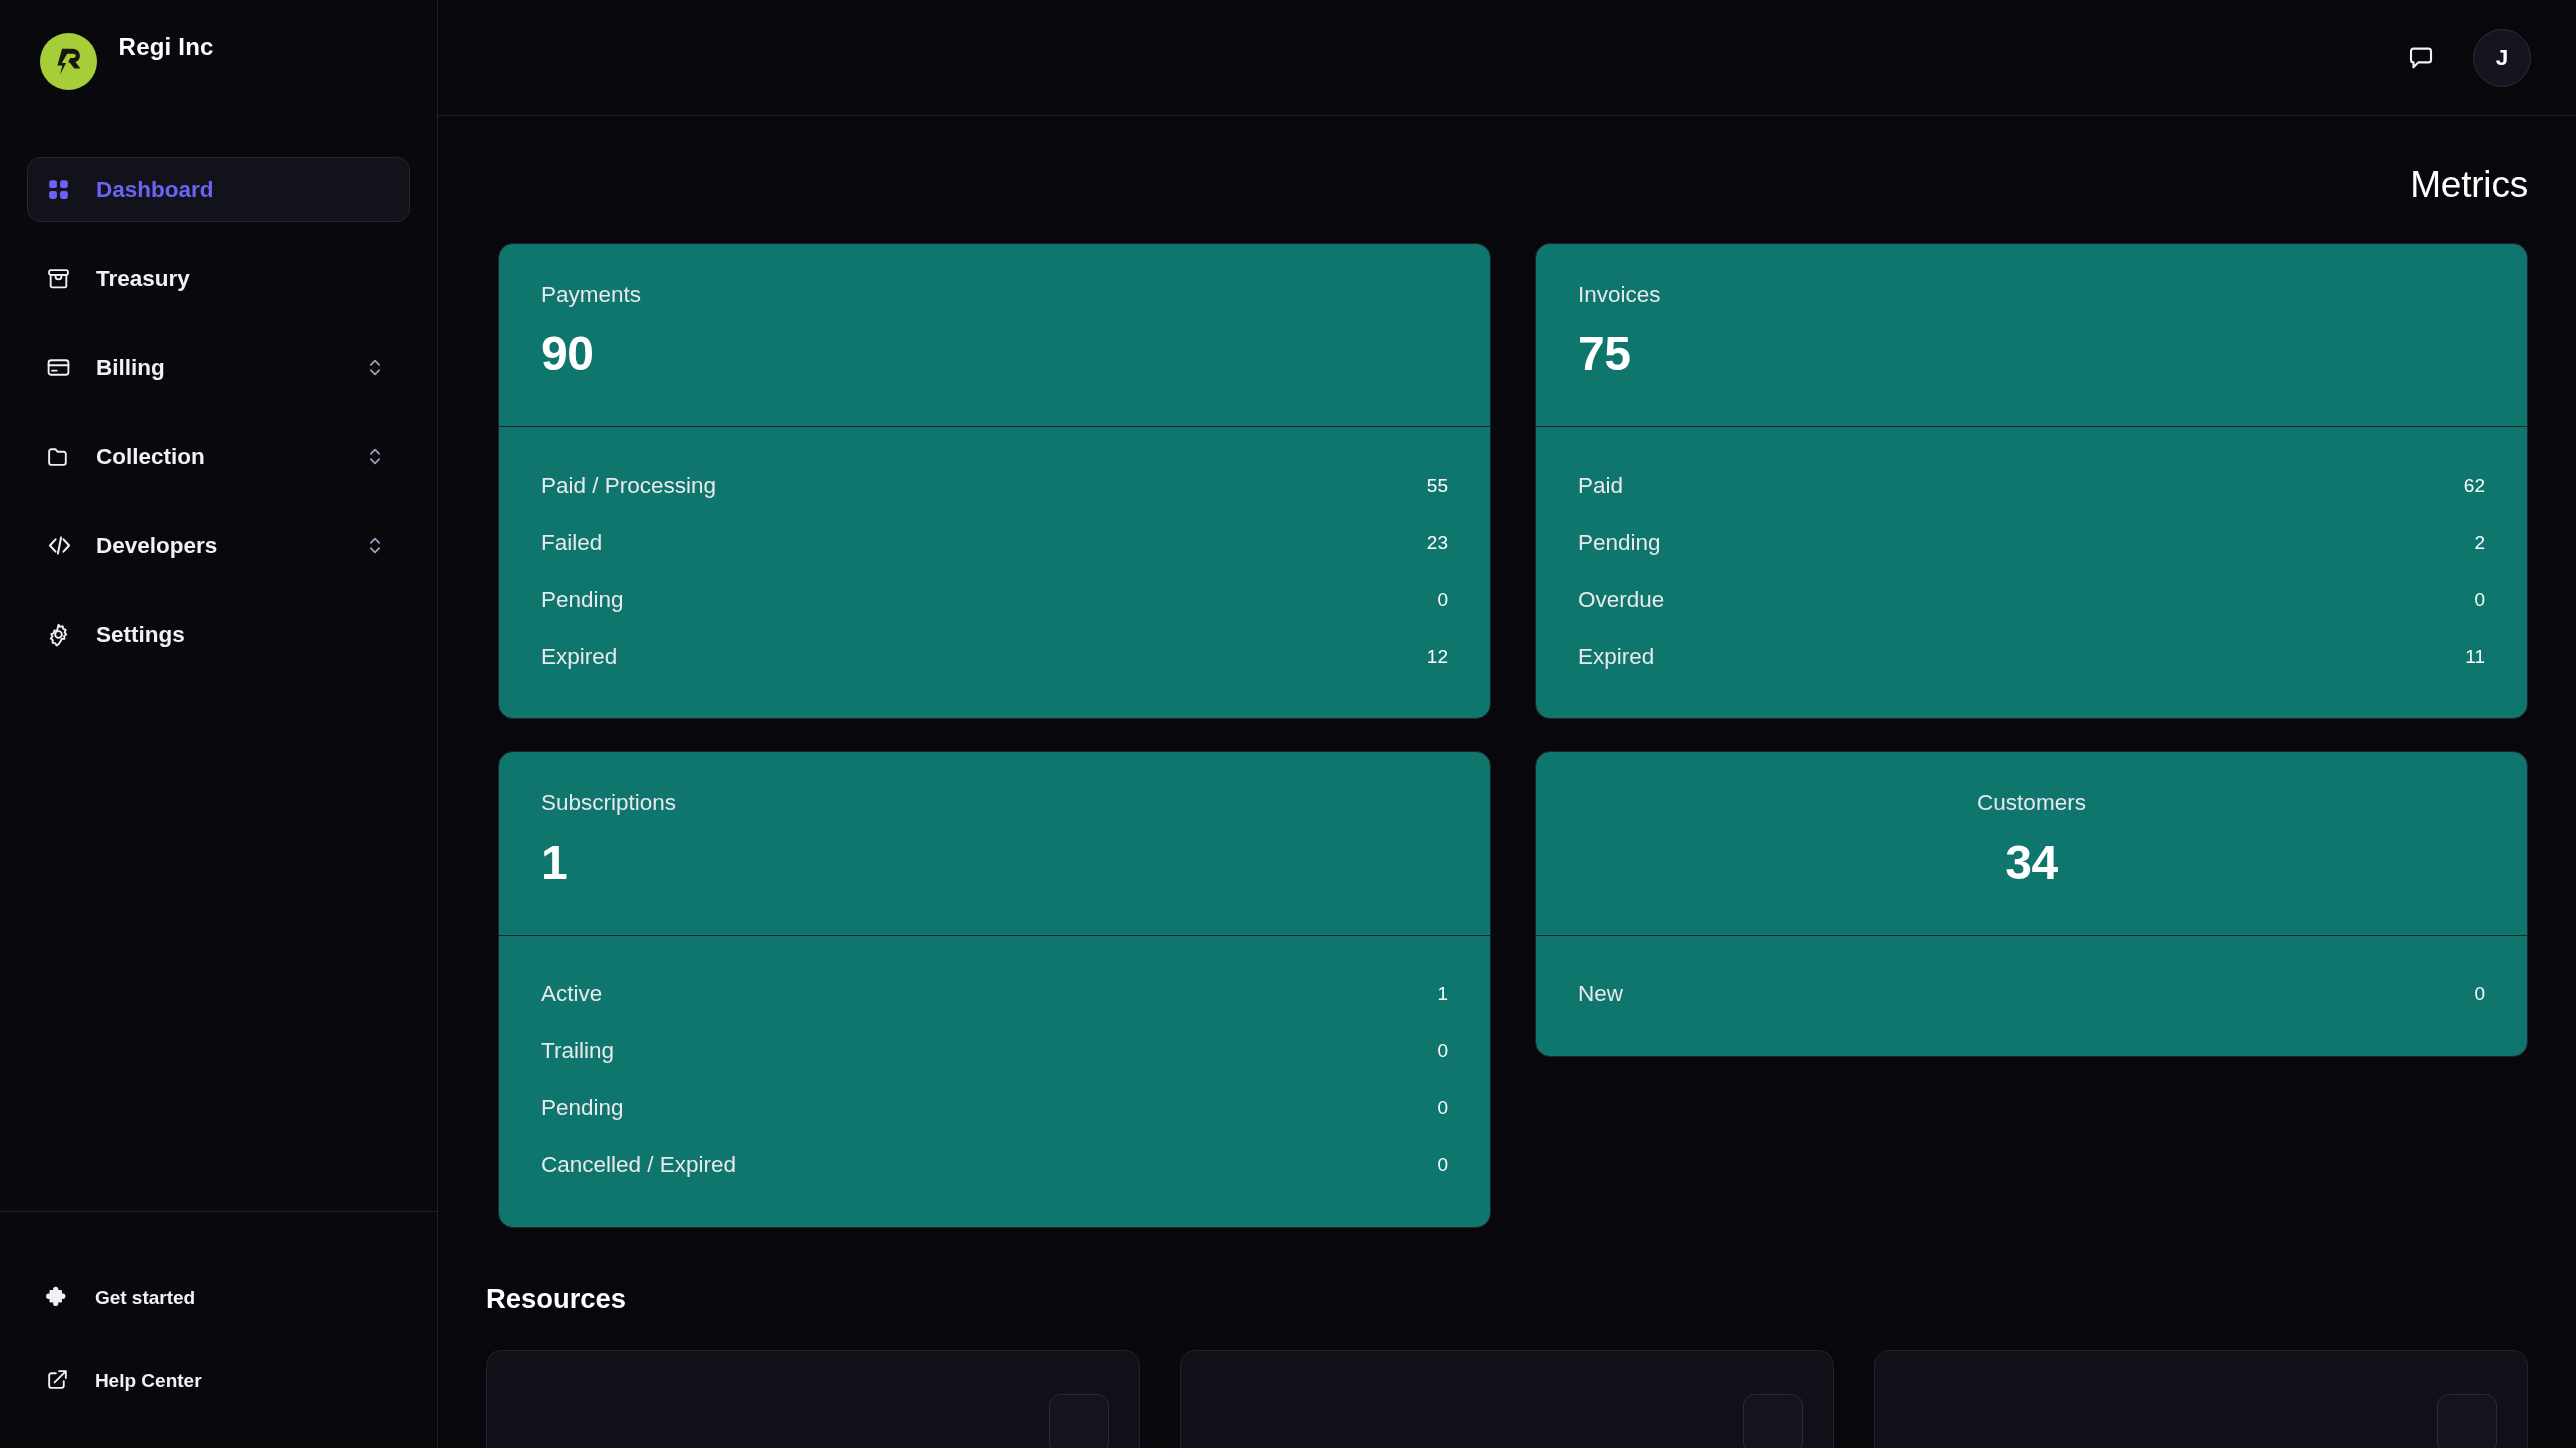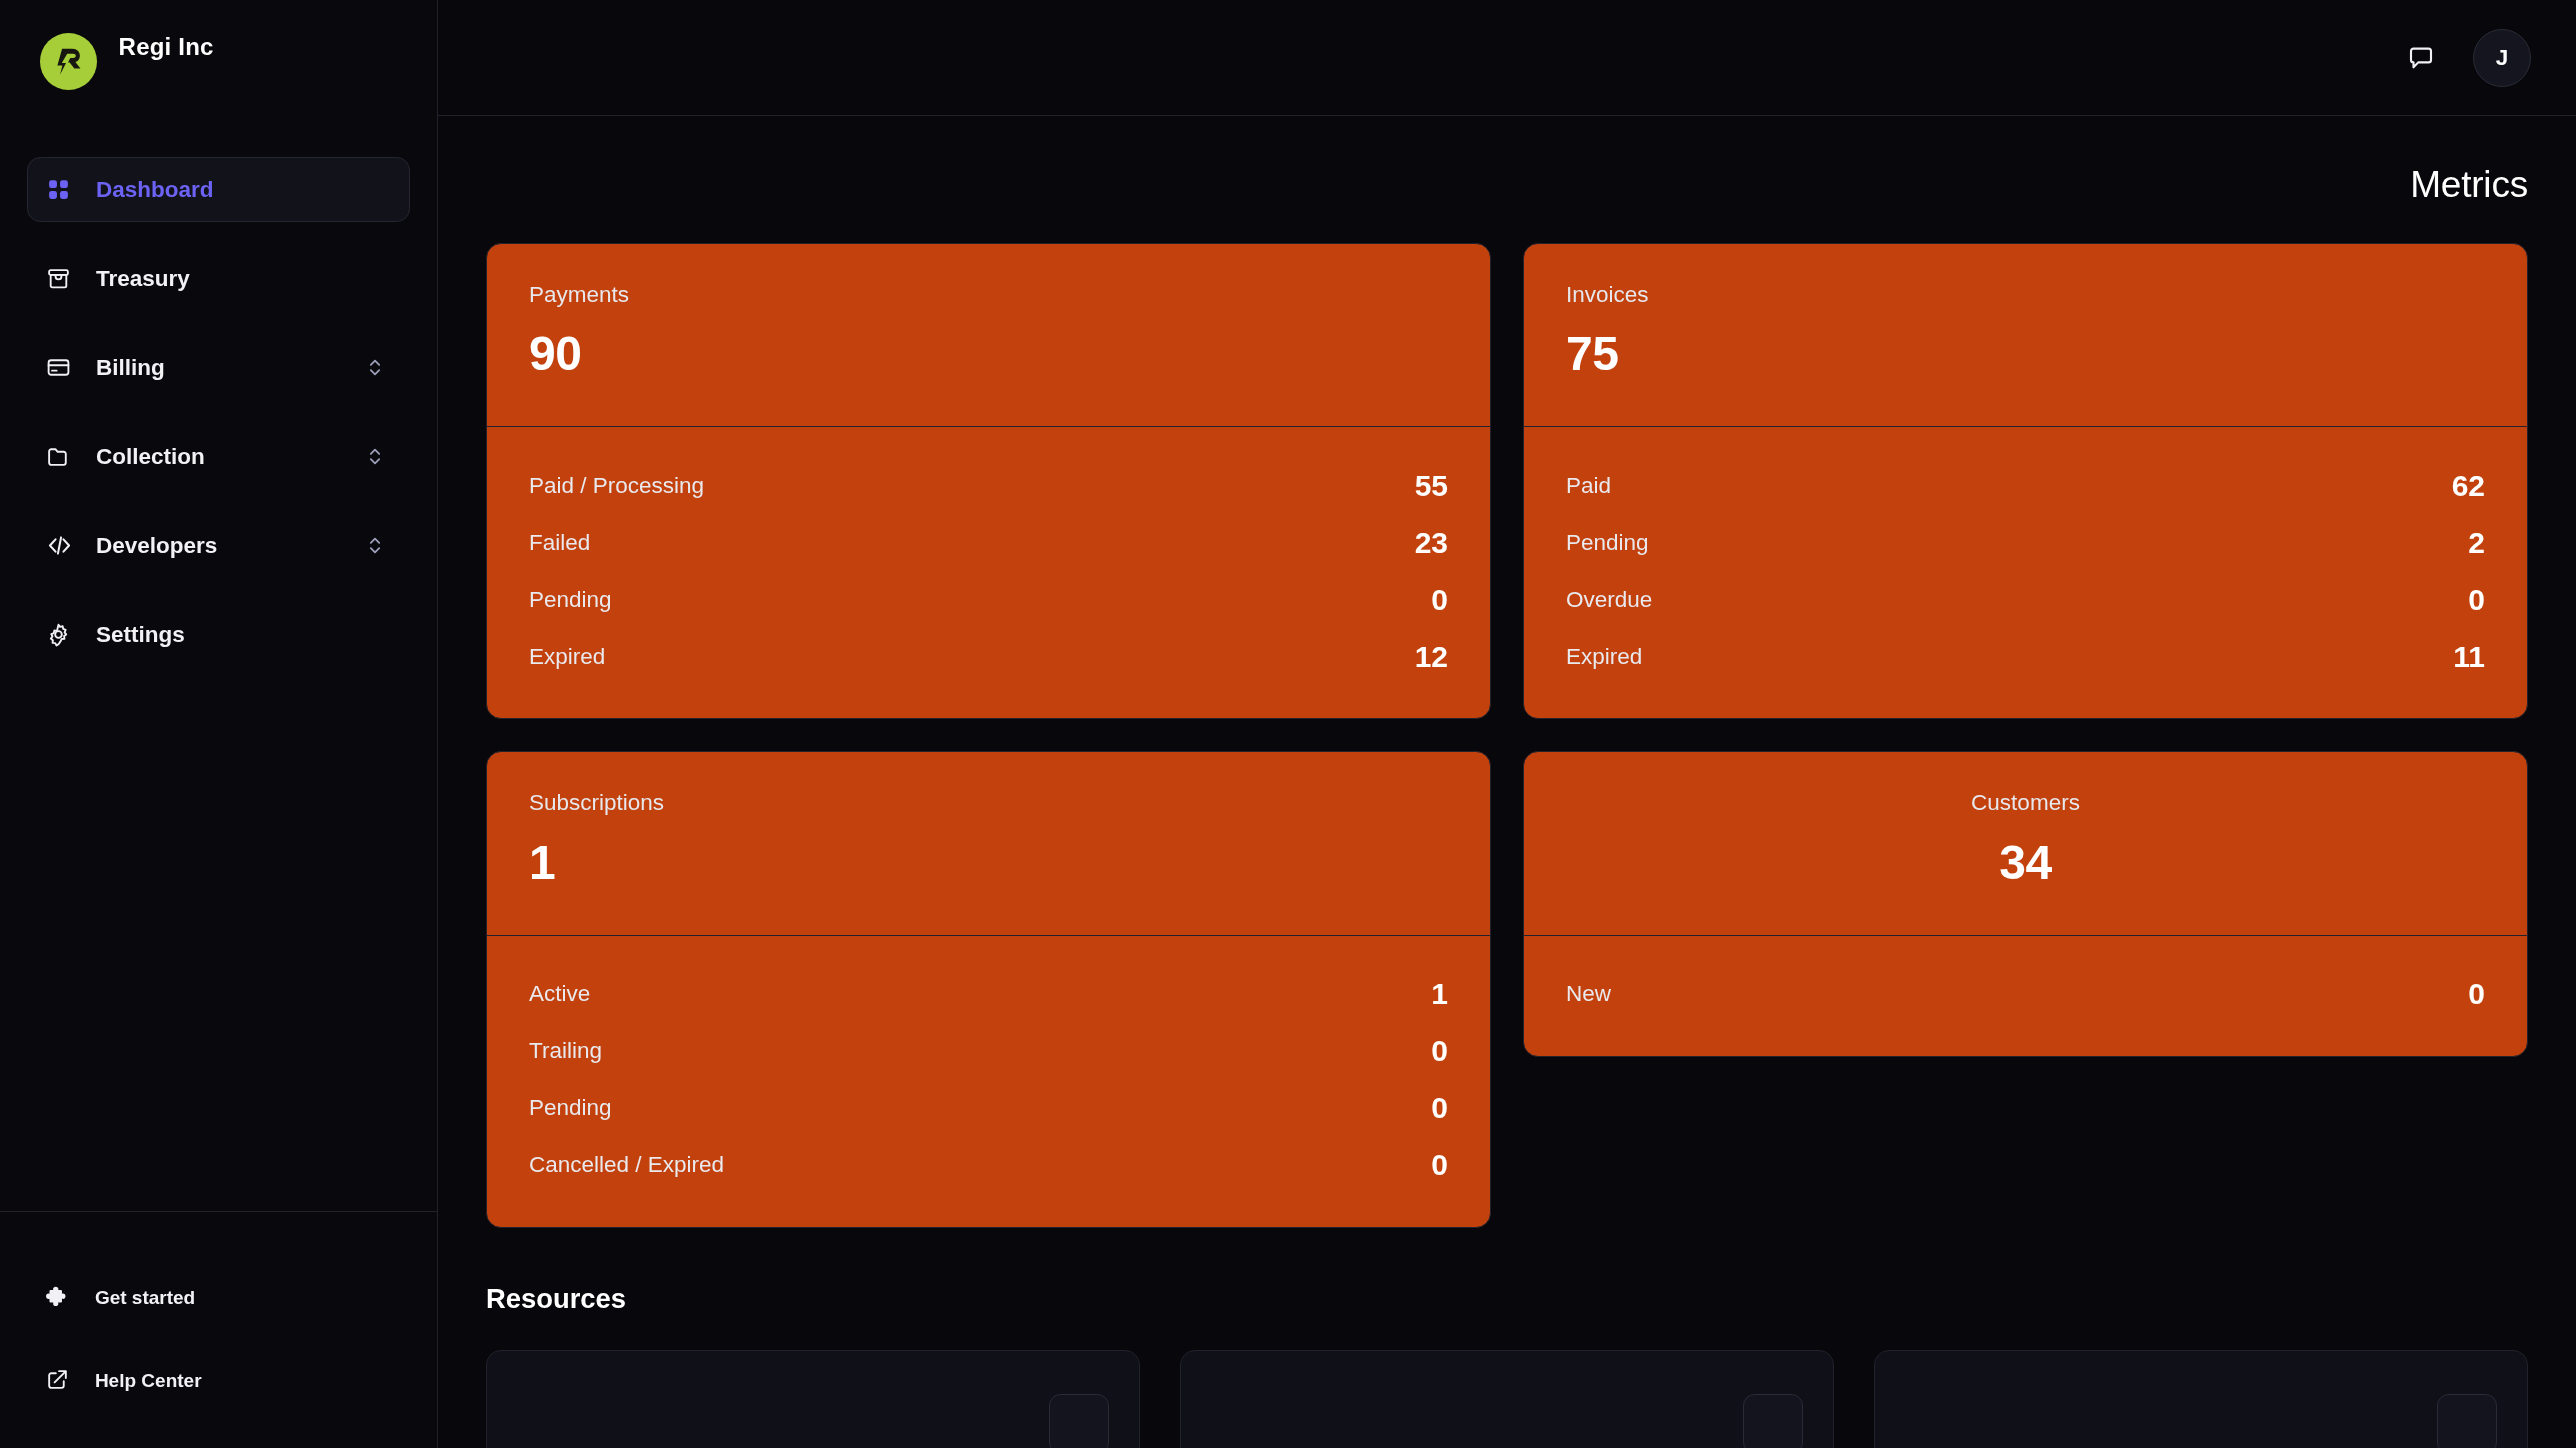"Payments" .card { background: #c2410c -> #0f766e; margin-left: none -> 12px }
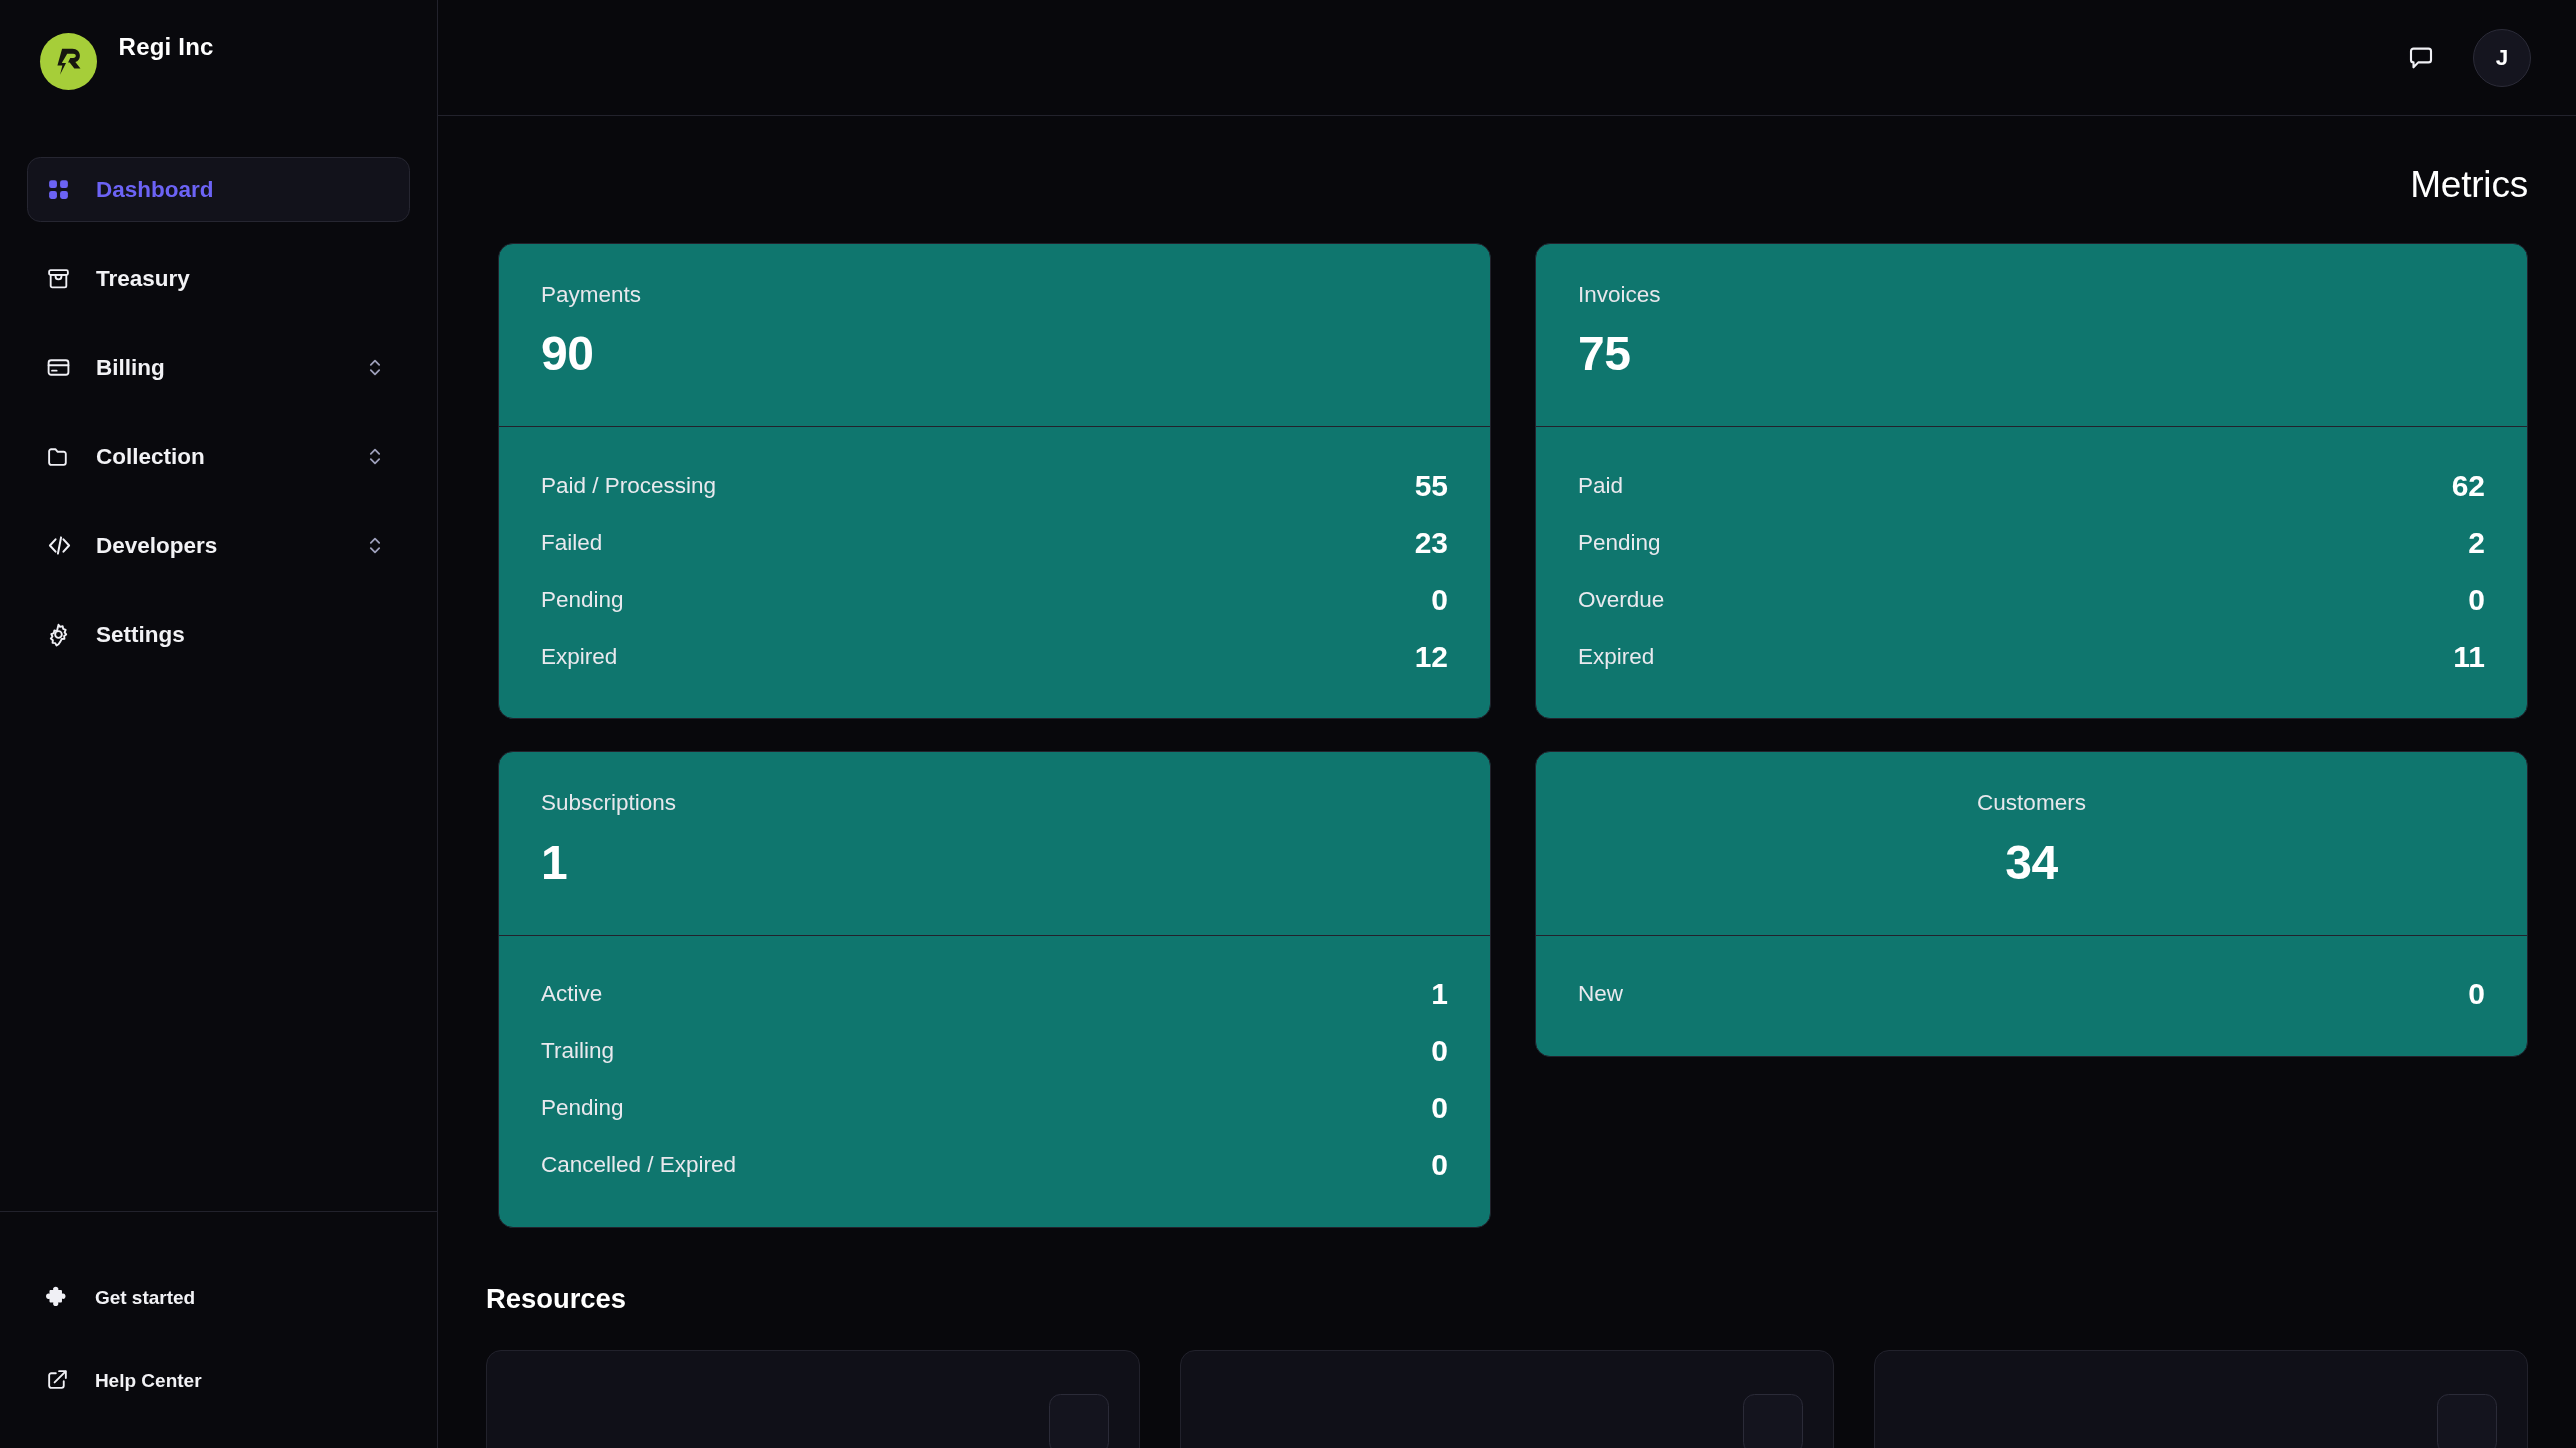"55" .stat-value { font-size: 30px -> 19px; font-weight: bold -> normal }
